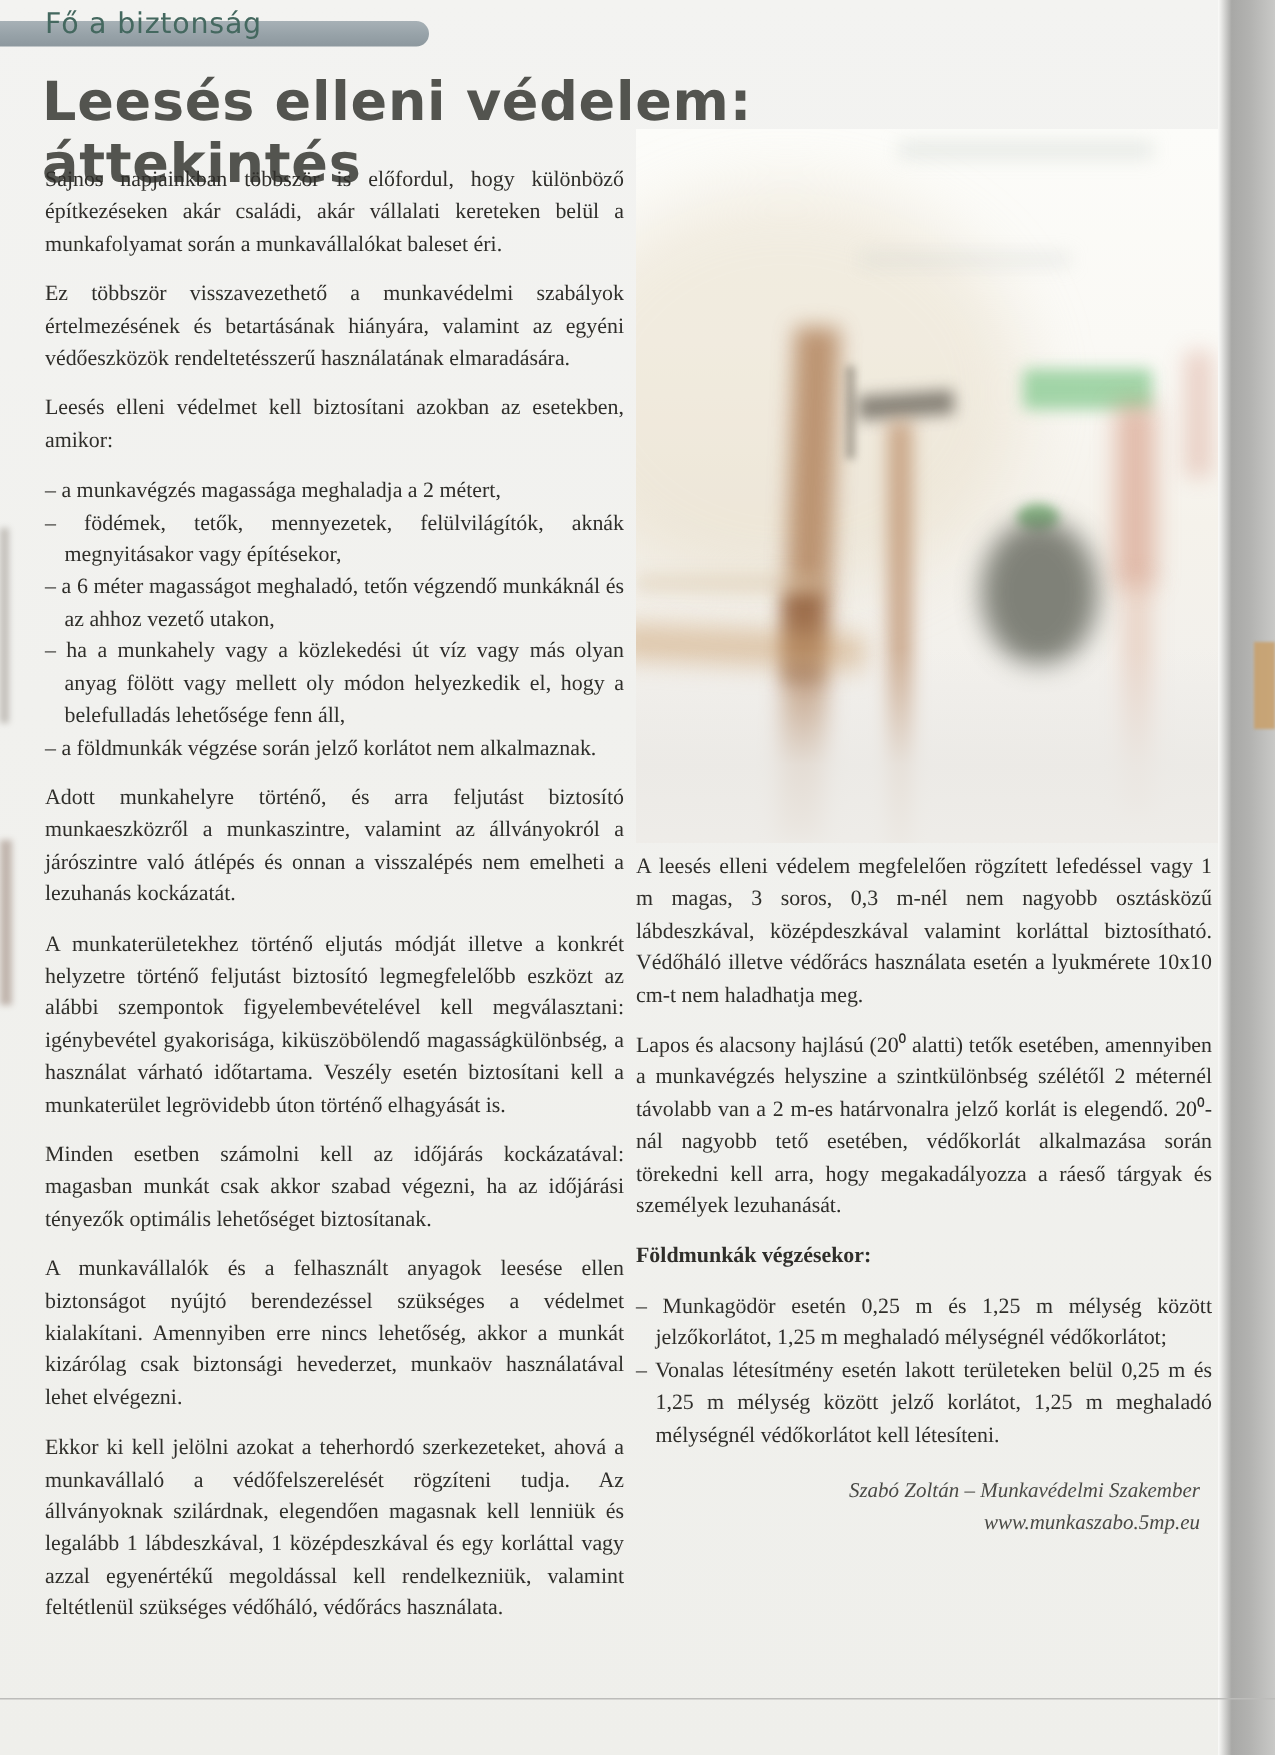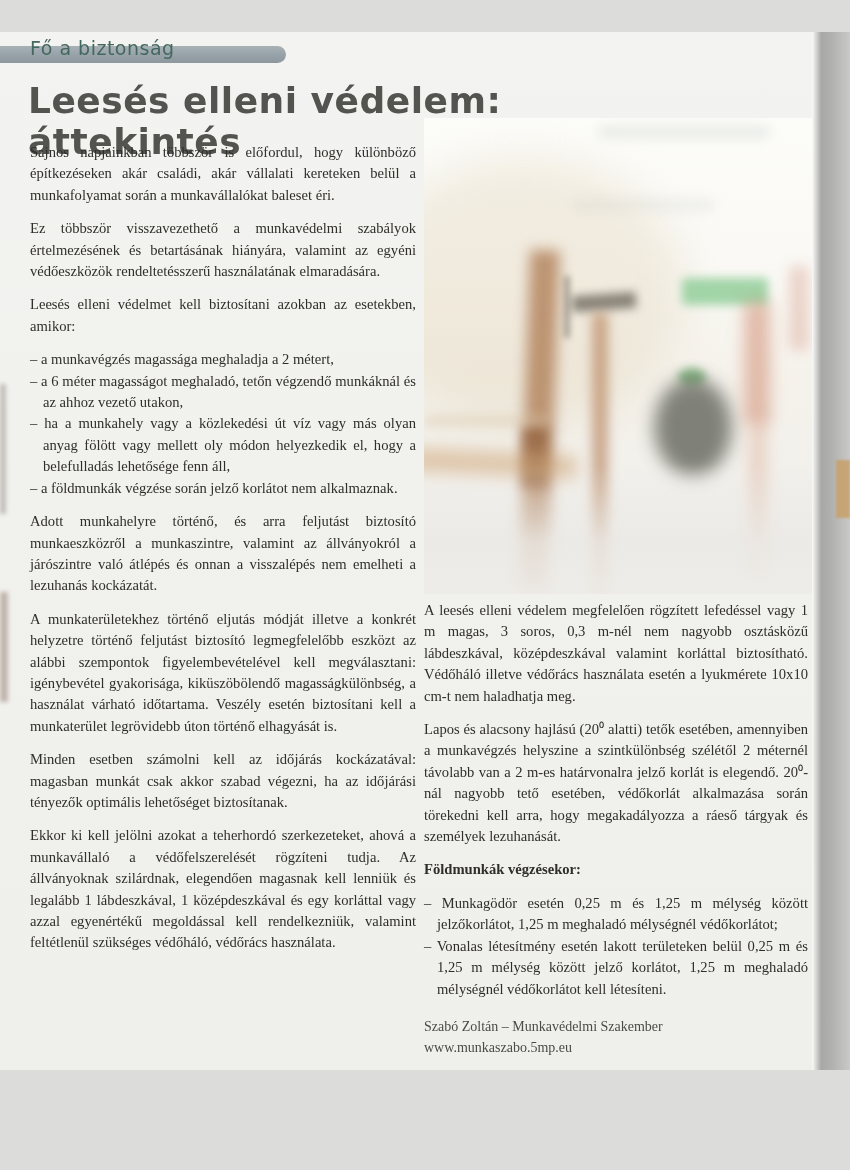"Fő a biztonság" .page { height: 1038px -> 1170px; margin-top: 32px -> none }
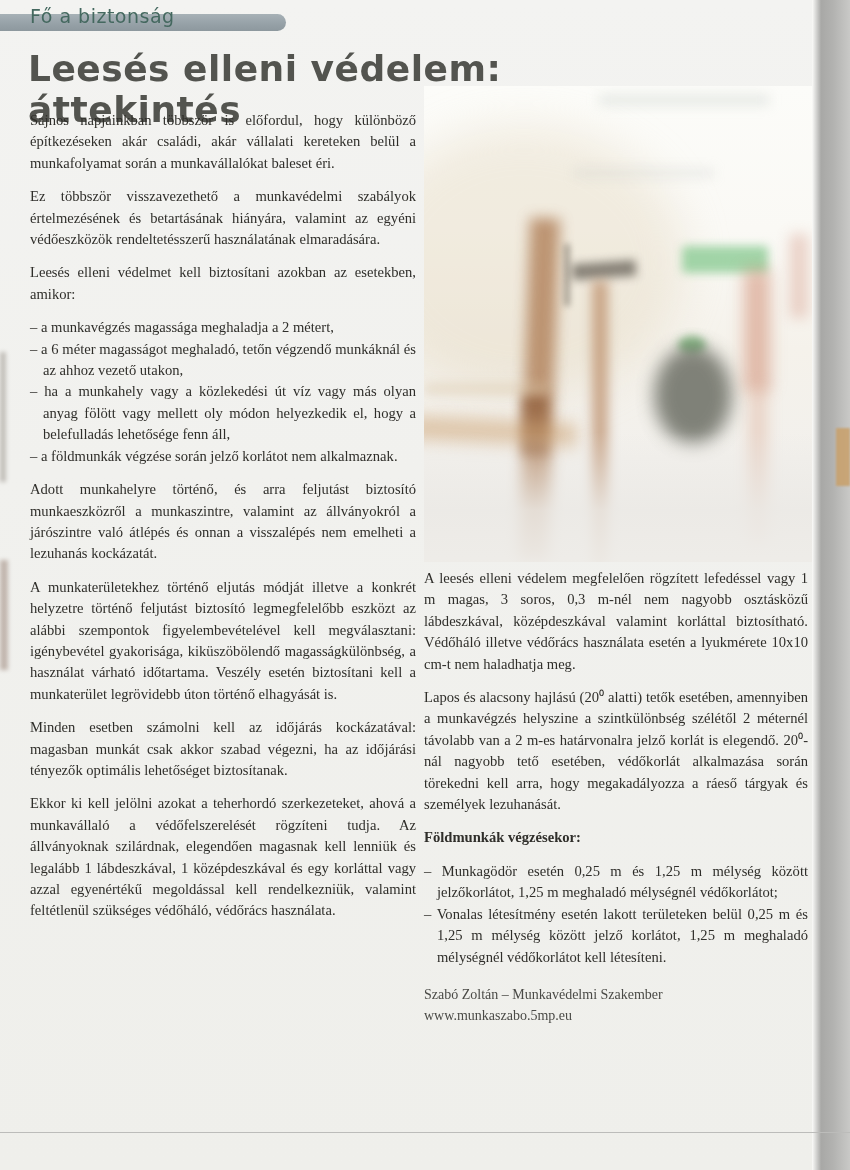"– födémek, tetők, mennyezetek," p.bullet { html: none -> <p>– födémek, tetők, mennyezetek, felülvilágítók, aknák megnyitásakor vagy építésekor,</p> }
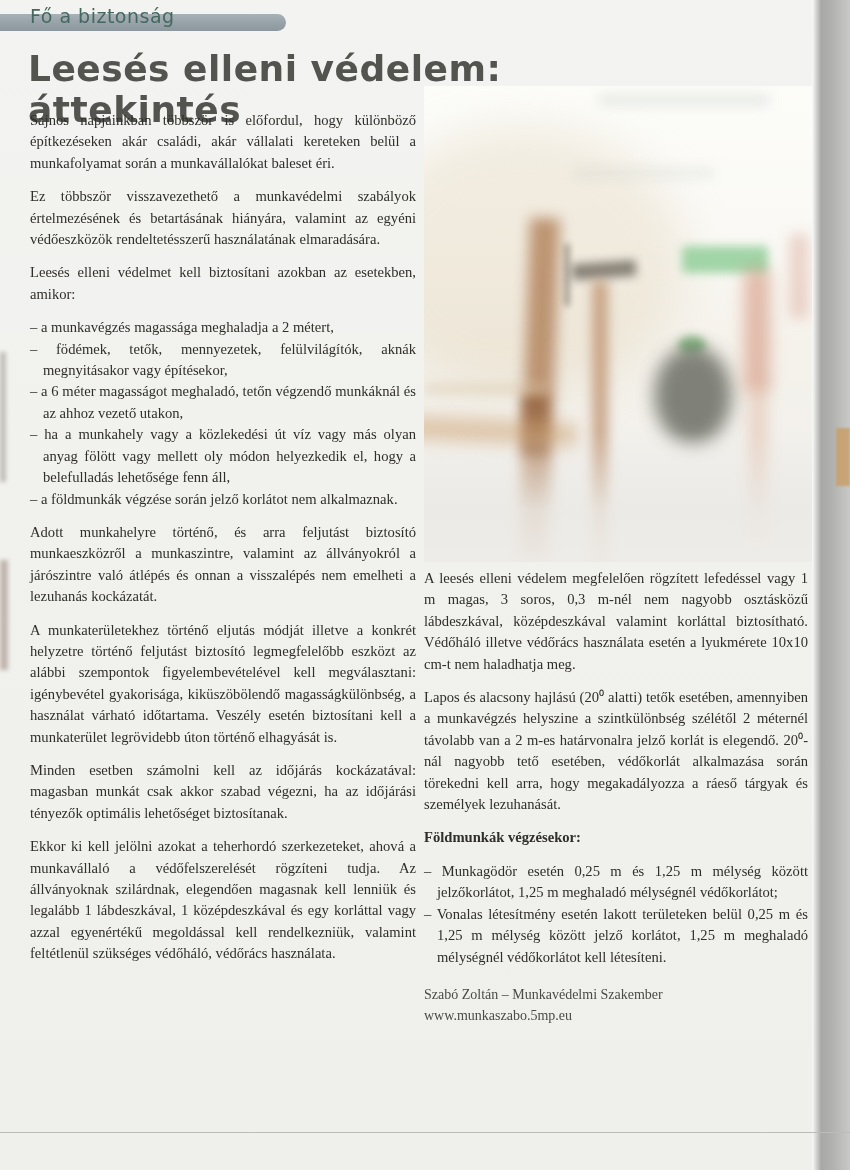"A munkavállalók és a felhasznált" p { html: none -> <p>A munkavállalók és a felhasznált anyagok leesése ellen biztonságot nyújtó berendezéssel szükséges a védelmet kialakítani. Amennyiben erre nincs lehetőség, akkor a munkát kizárólag csak biztonsági hevederzet, munkaöv használatával lehet elvégezni.</p> }
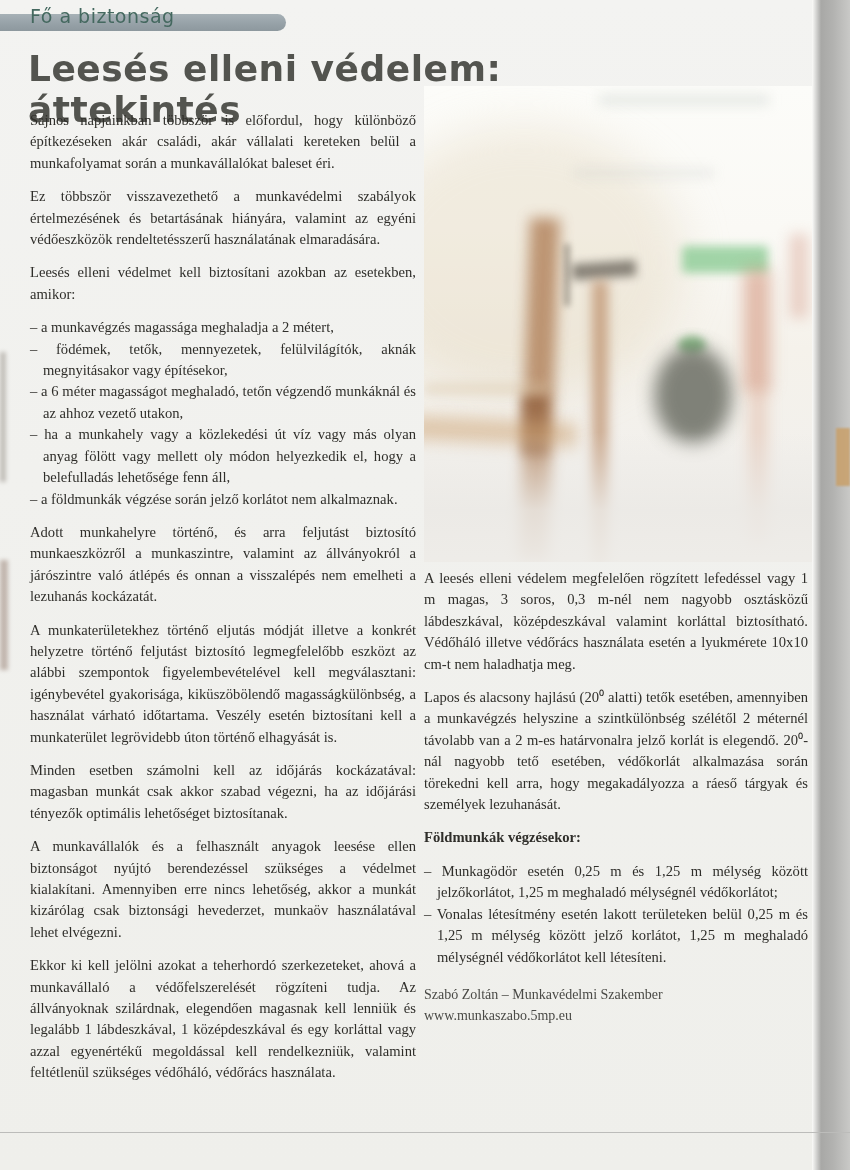"Szabó Zoltán – Munkavédelmi Szakember" .signature { font-style: none -> italic; text-align: left -> right }
